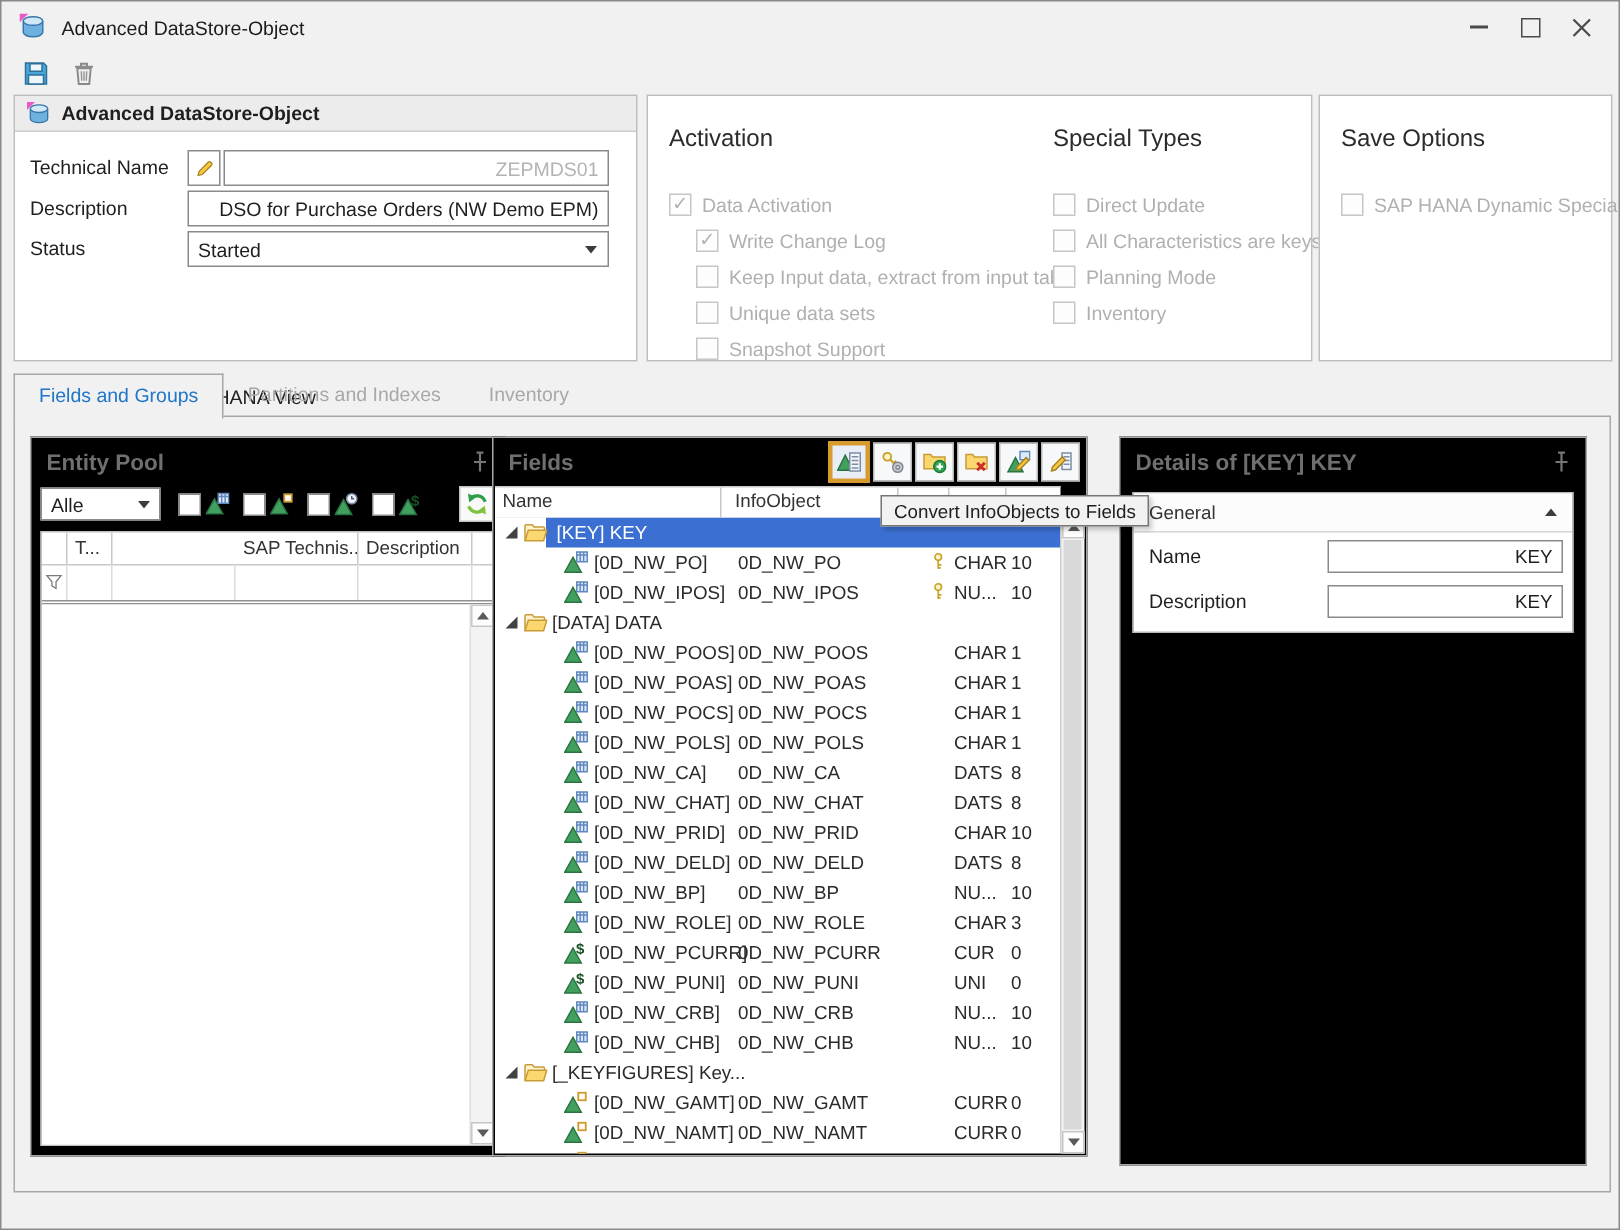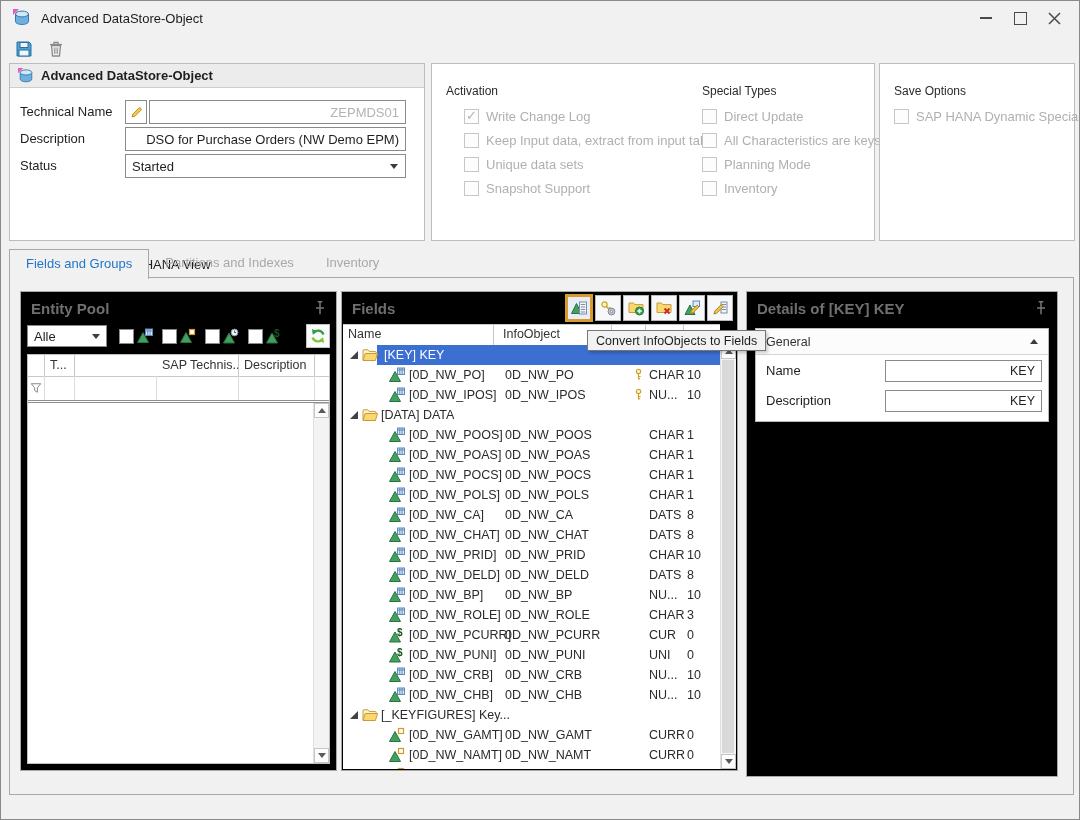"Activation" .chkhdr { font-size: 12px -> 16px; margin-bottom: 10px -> 26px }
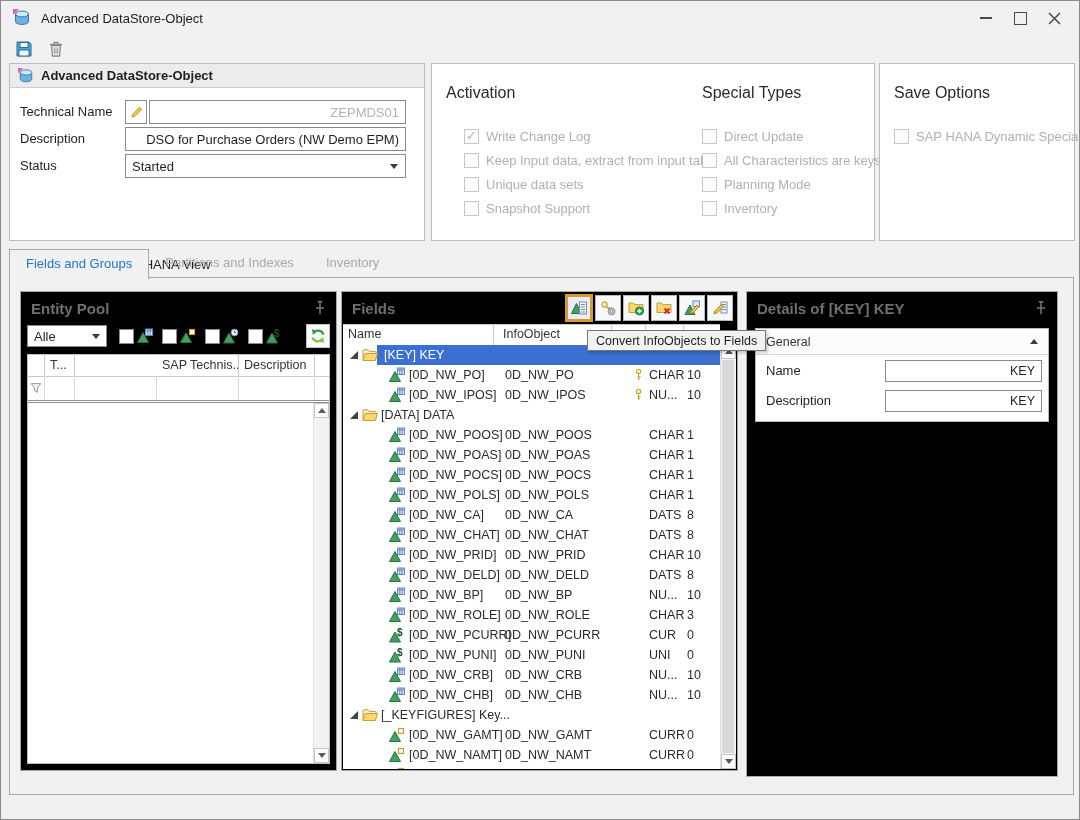"Data Activation" div.cbrow { html: none -> <div> <span></span> <span>Data Activation</span> </div> }
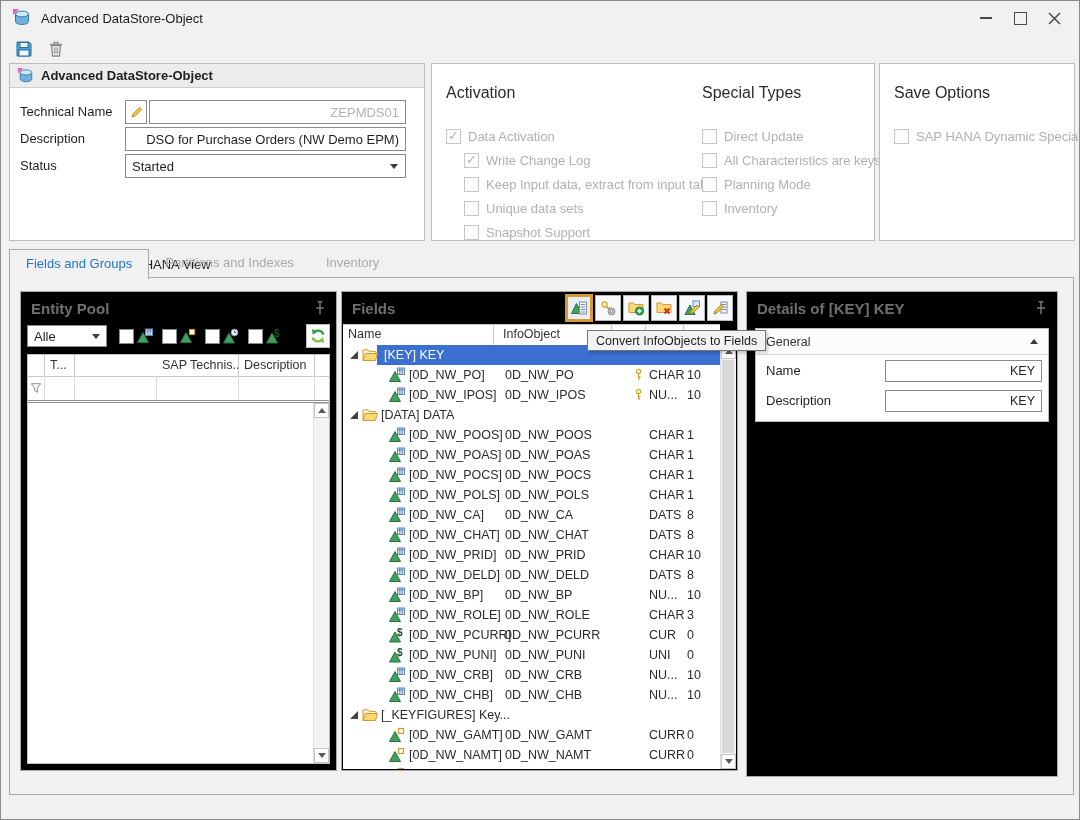"Fields" #fieldsP { left: 331px -> 318px }
